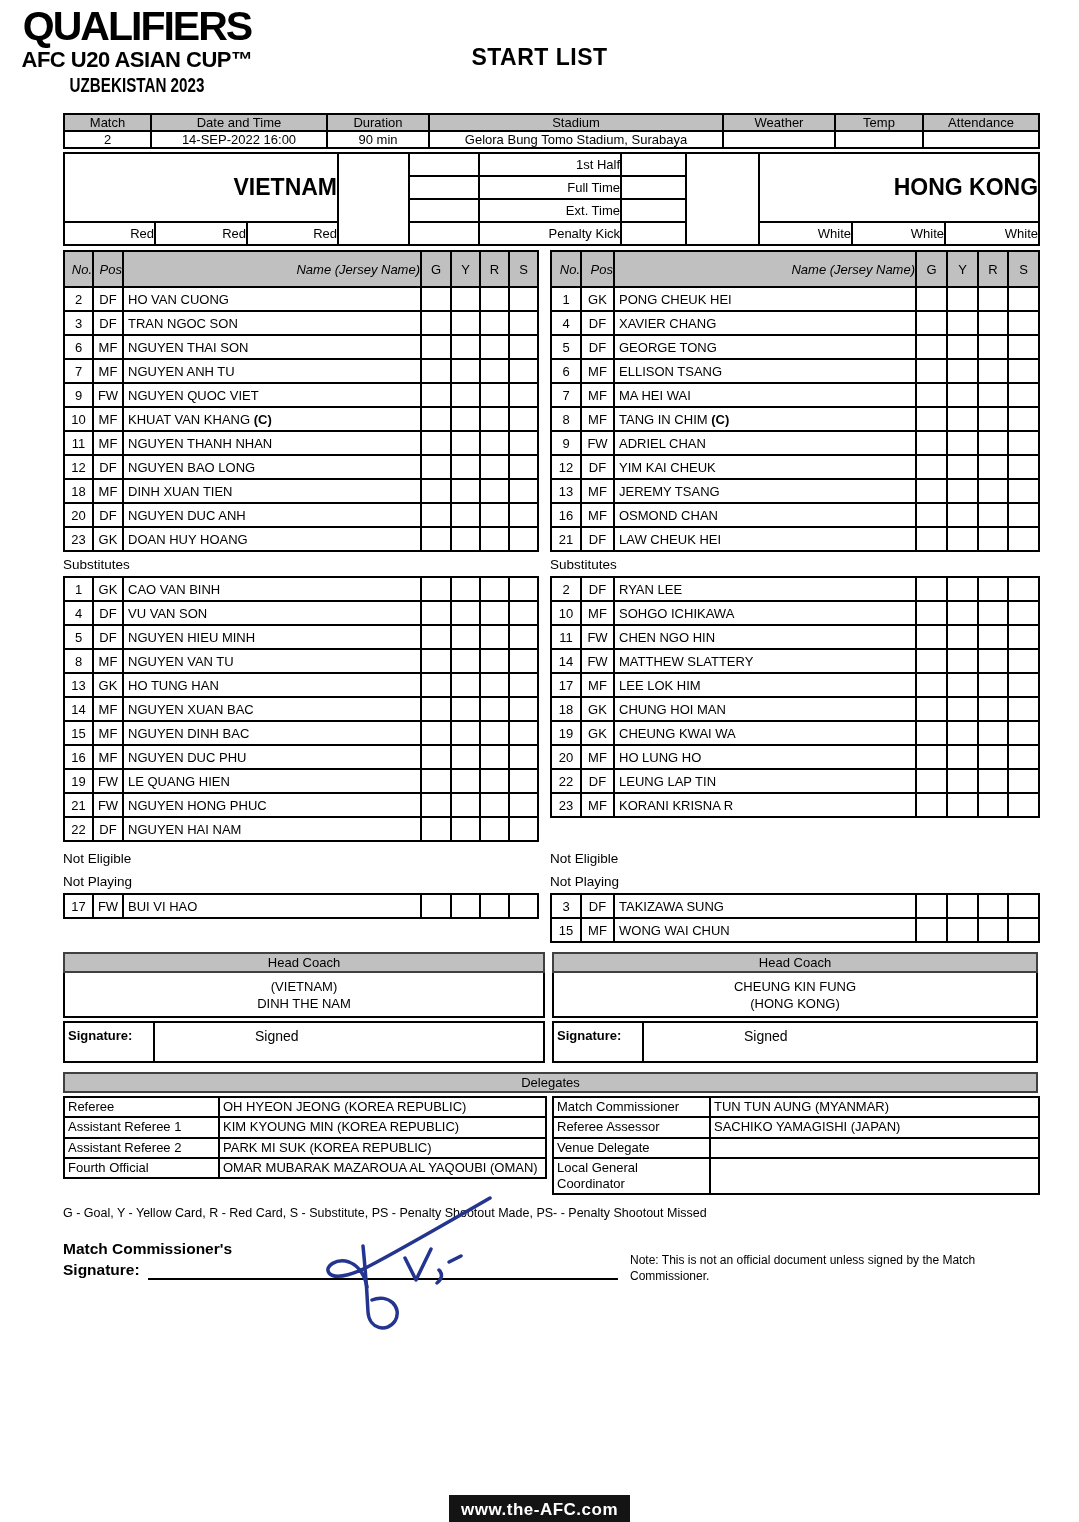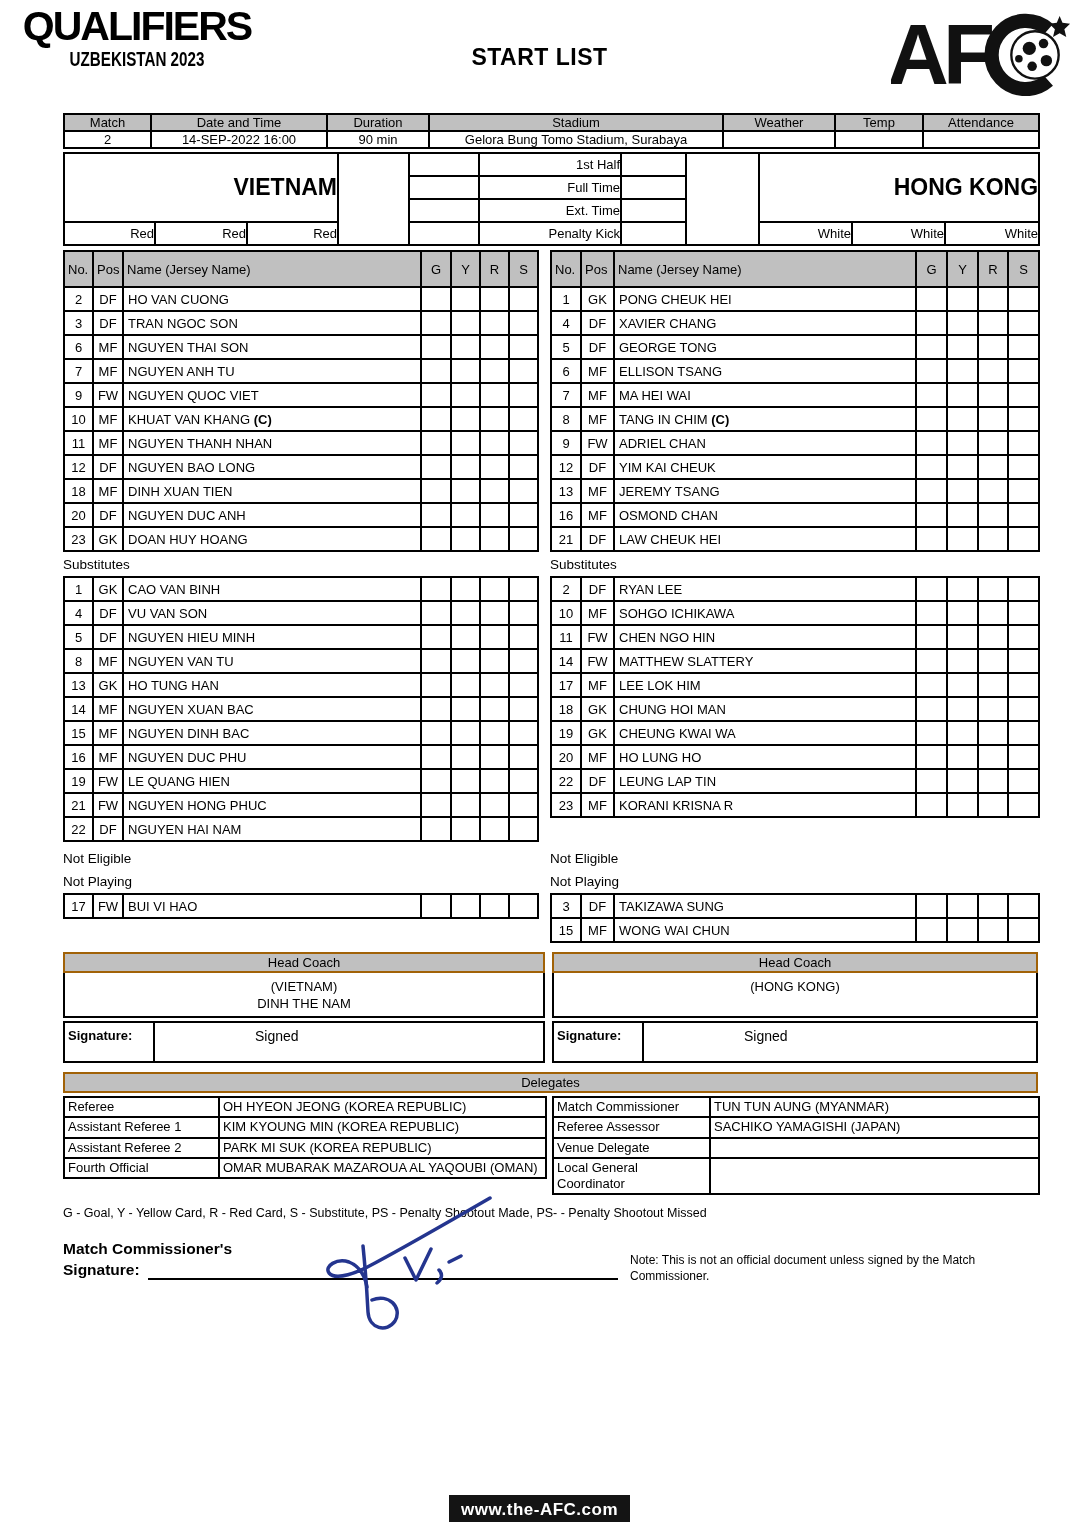"AFC U20 ASIAN CUP™" div.l2 { html: none -> <div>AFC U20 ASIAN CUP™</div> }
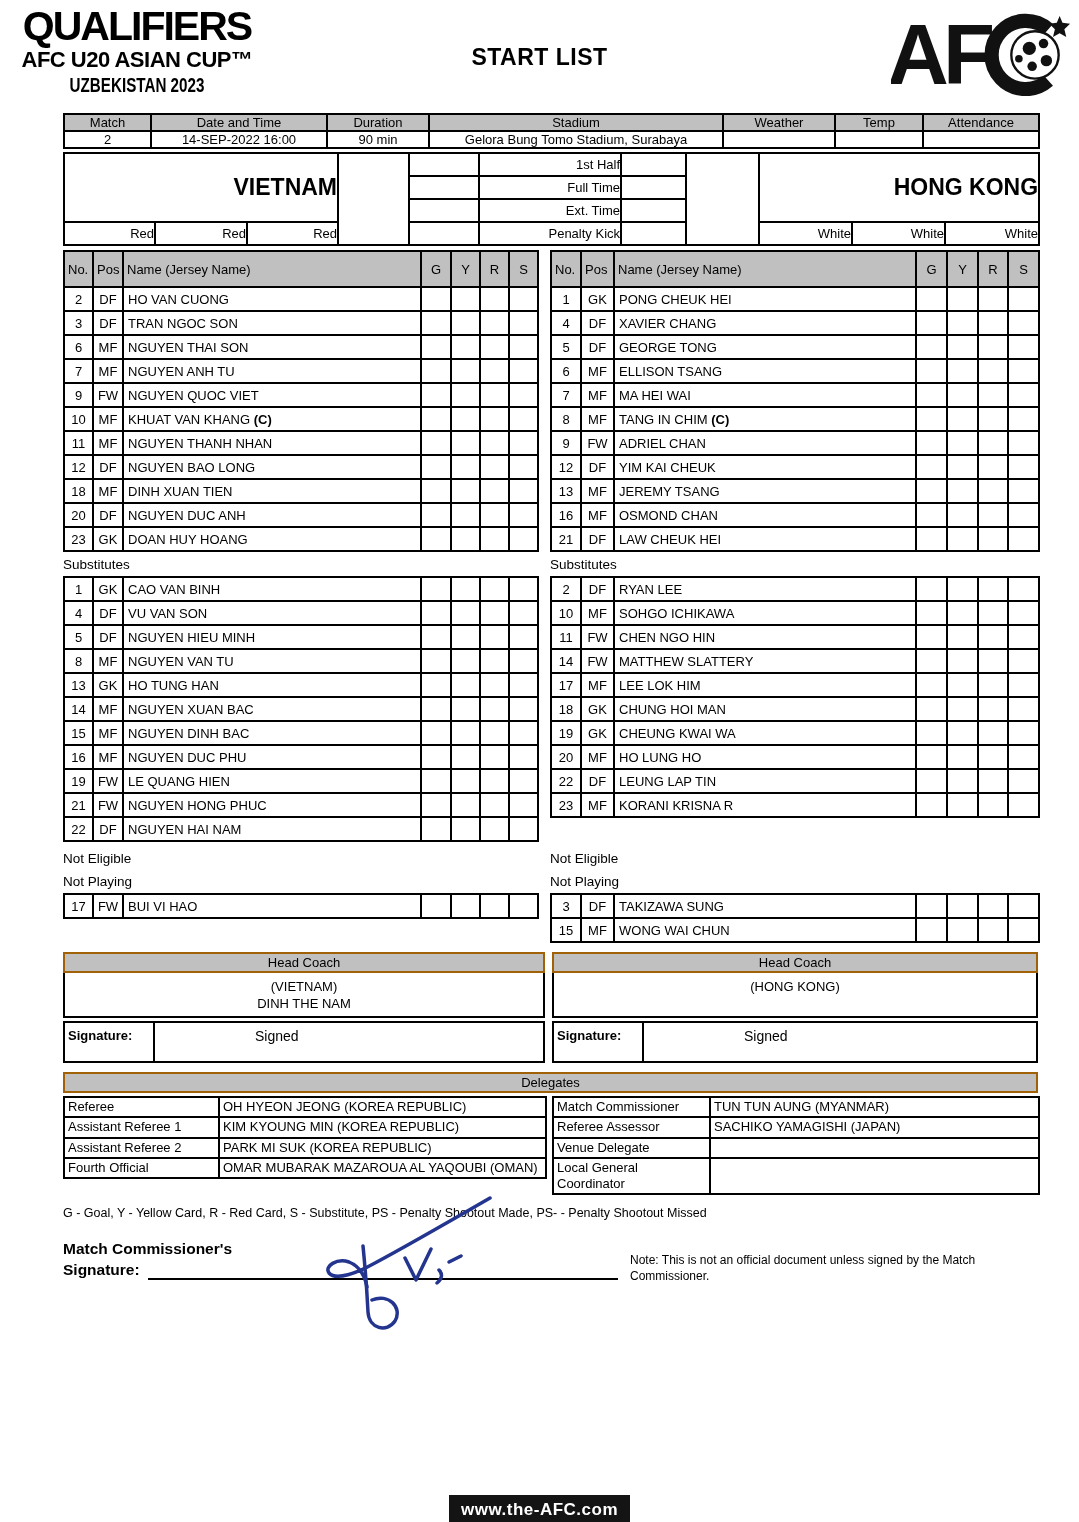"AF" div.afc-logo { html: <div> <svg> <text>AF</text> <path></path> <circle></circle> <circle></circle> <circle></circle> <circle></circle> <circle></circle> <circle></circle> <path></path> </svg> </div> -> none }
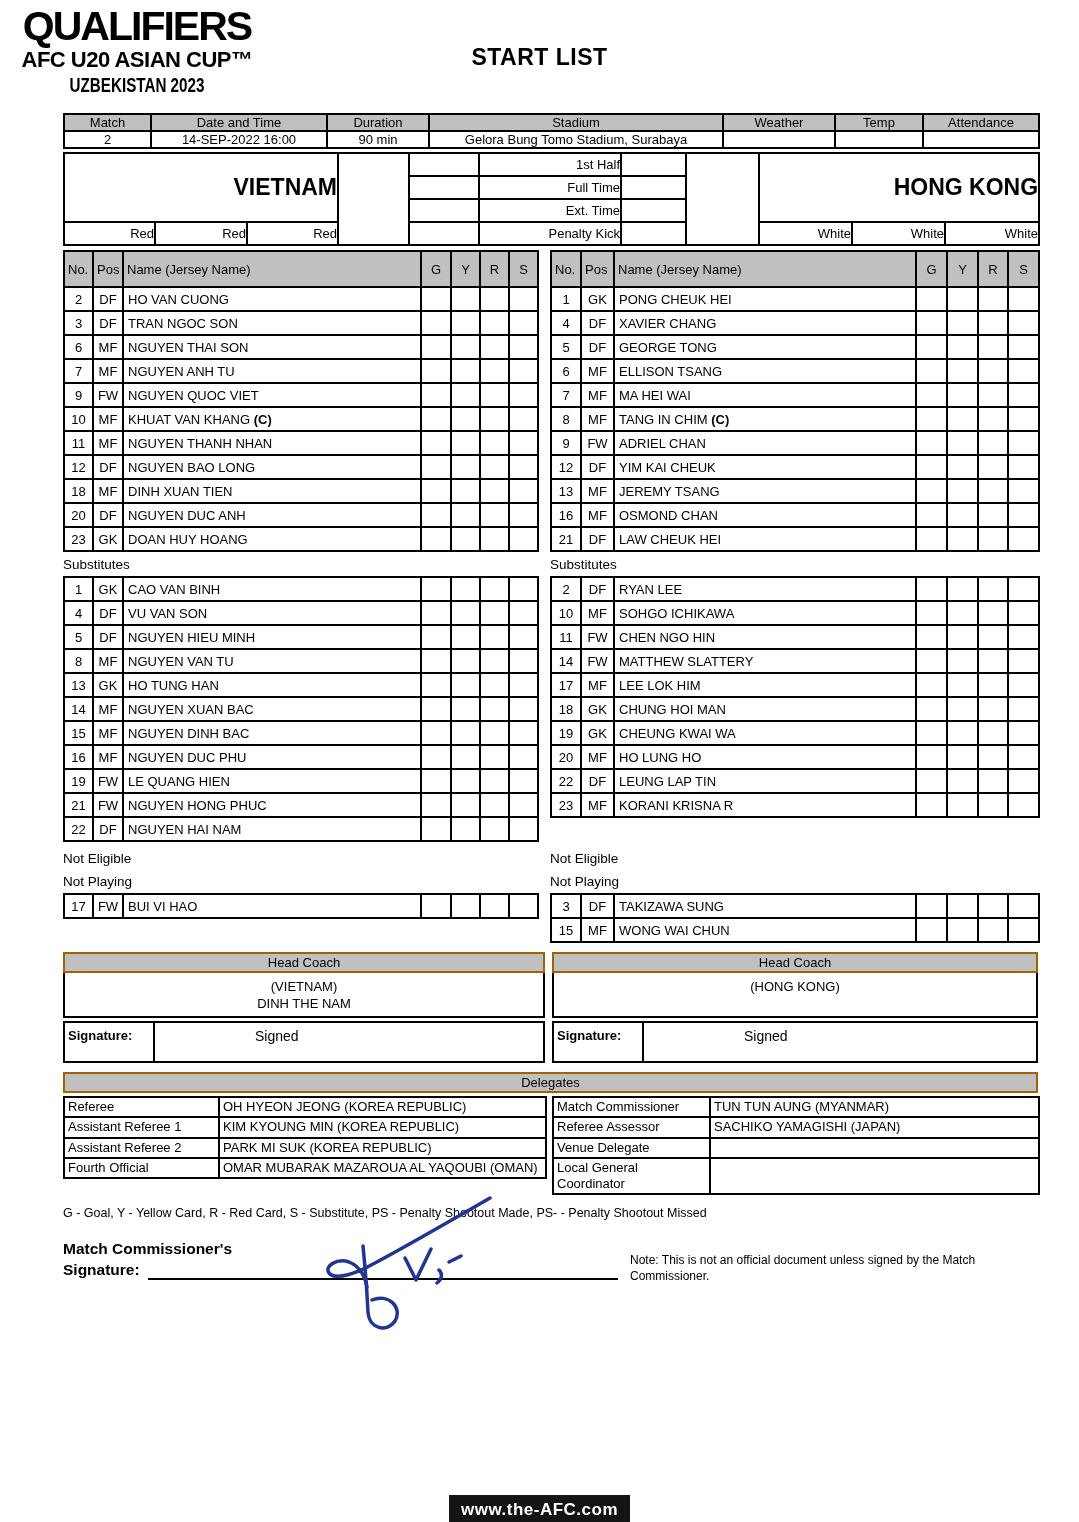"No." .roster td.hd { font-style: none -> italic; text-align: left -> right }
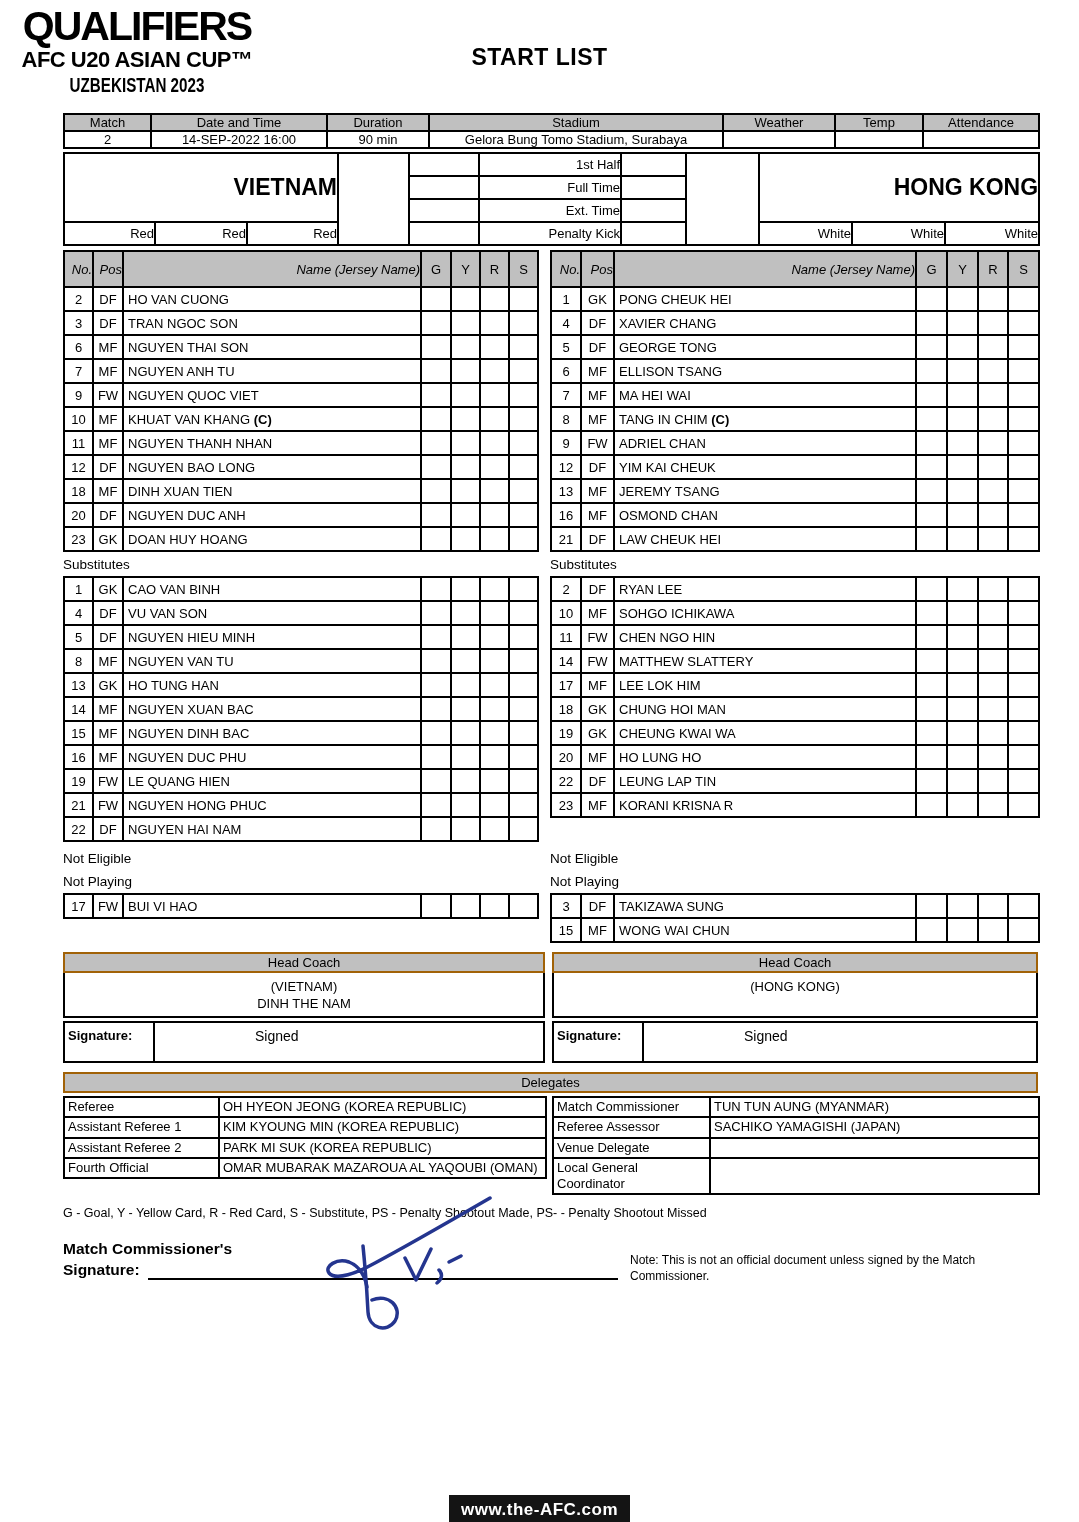"Head Coach" .bar { border: 2px solid #a16207 -> 2px solid #404040 }
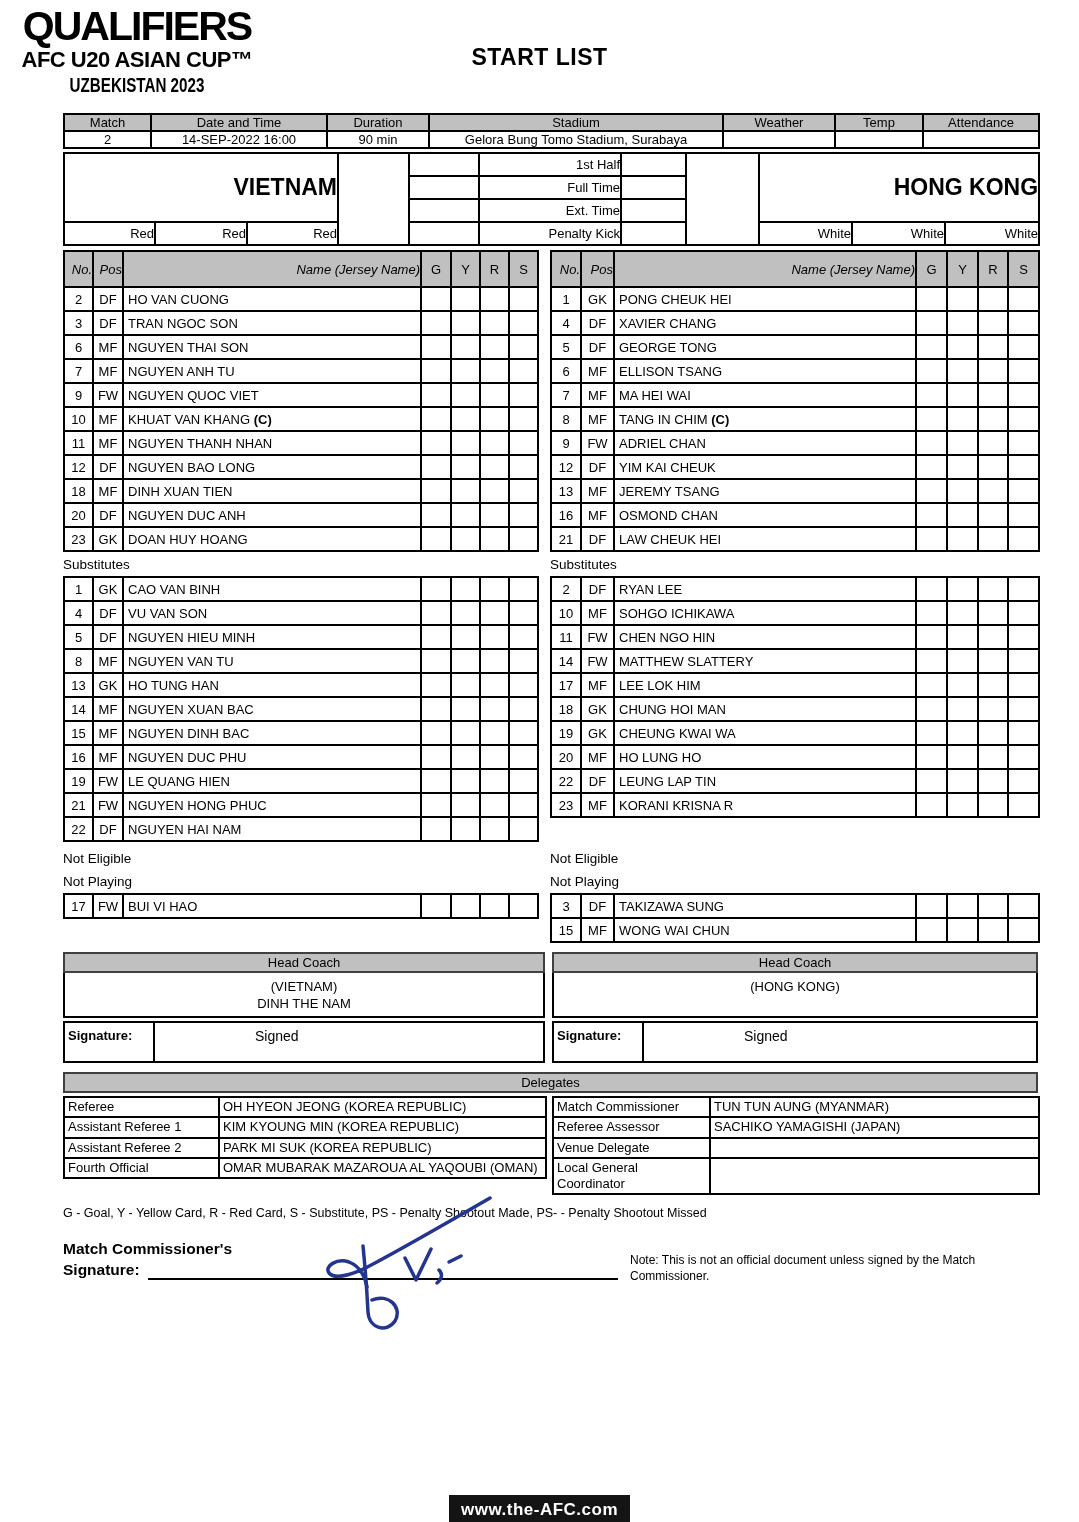"CHEUNG KIN FUNG" div { html: none -> <div>CHEUNG KIN FUNG</div> }
